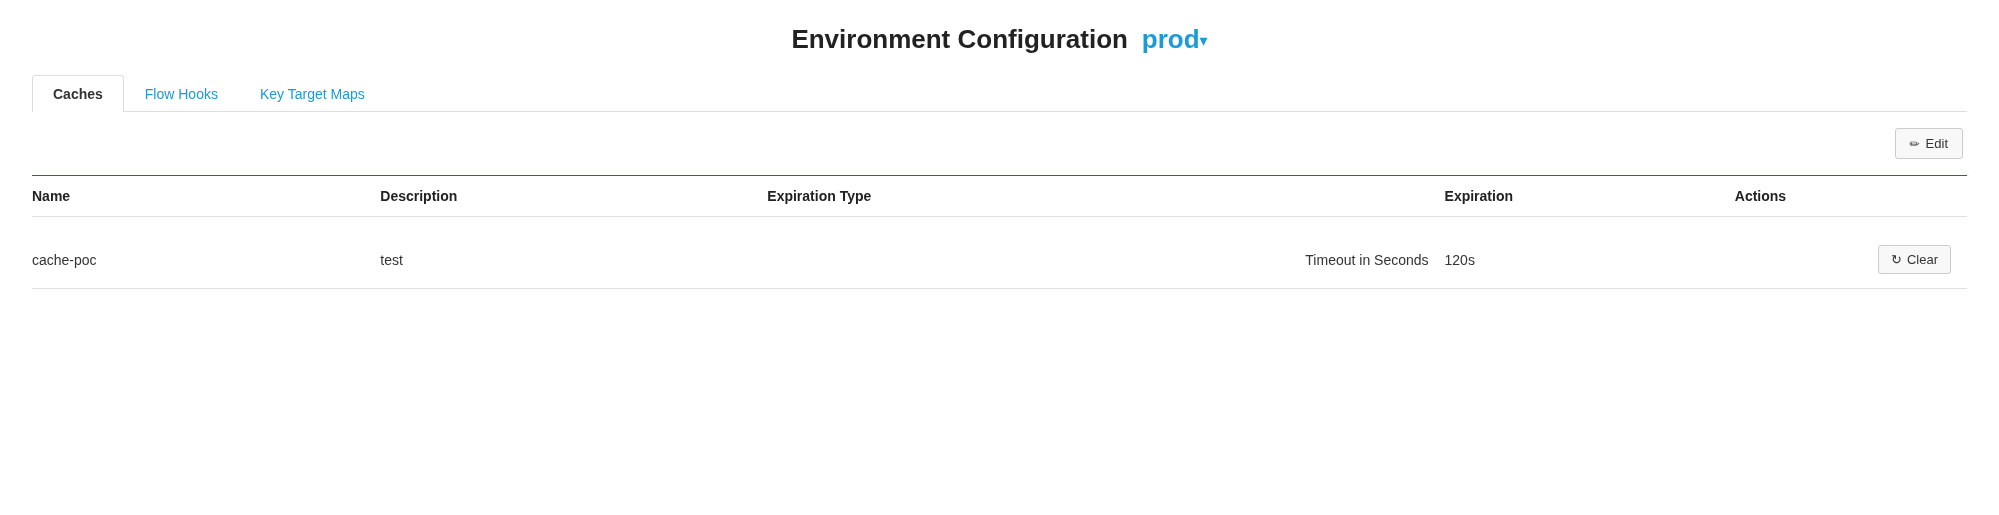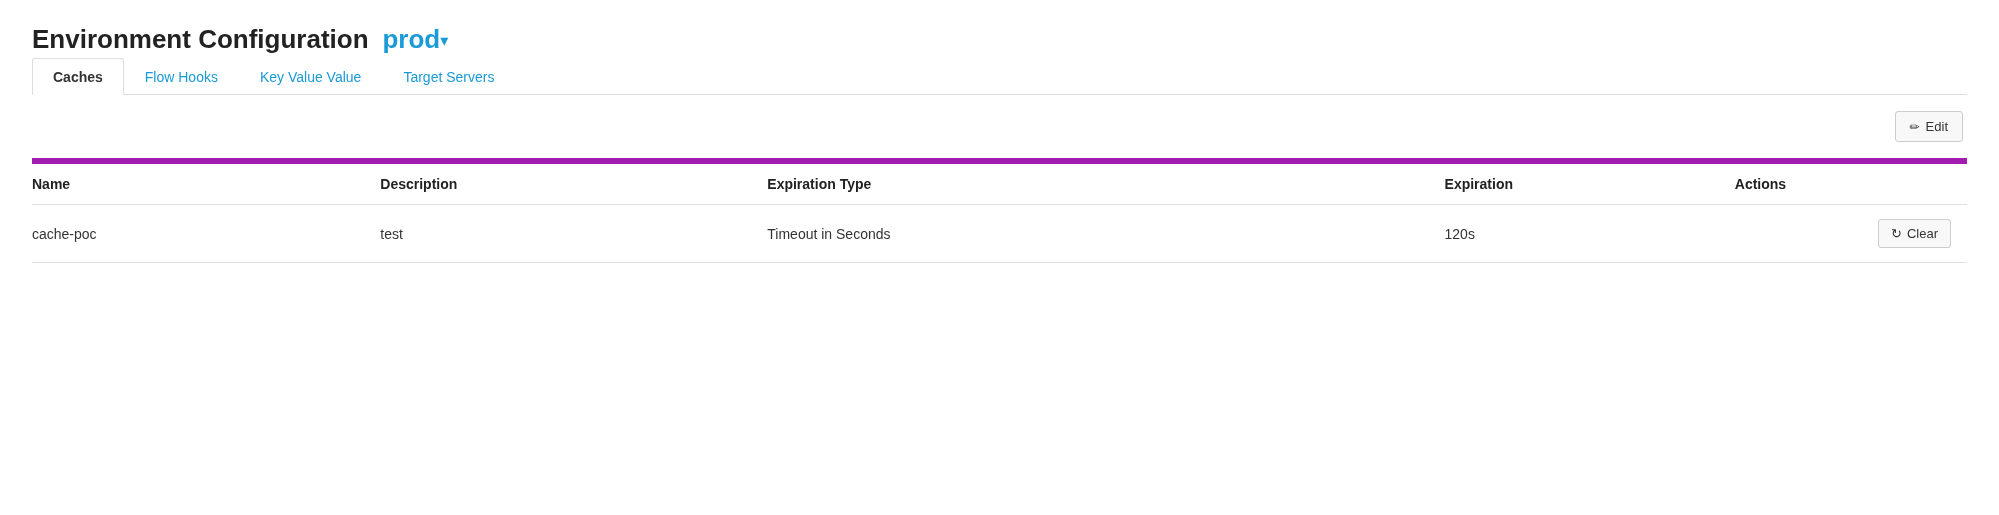"Environment Configuration" .page-header { justify-content: none -> center; margin-bottom: 3px -> 20px }
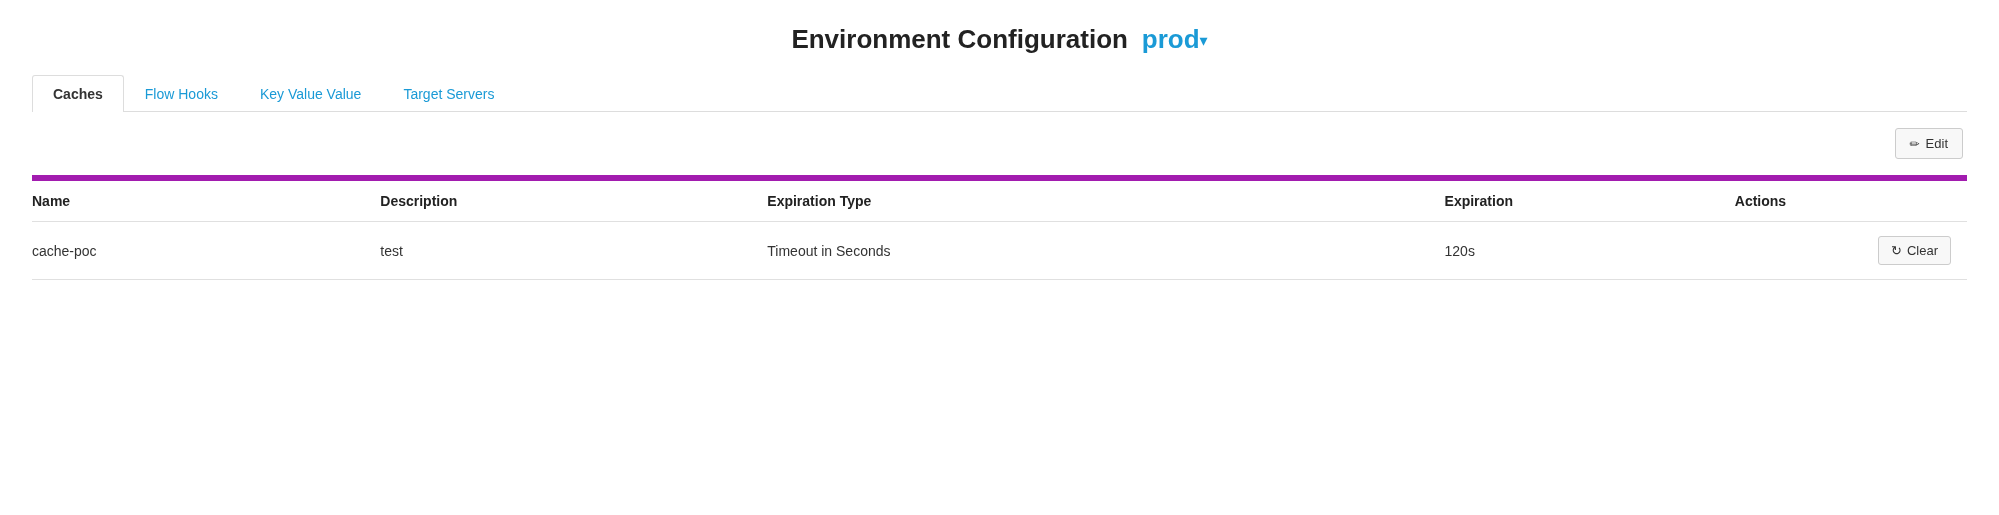"Key Value Value" span { text: Value Value -> Target Maps }
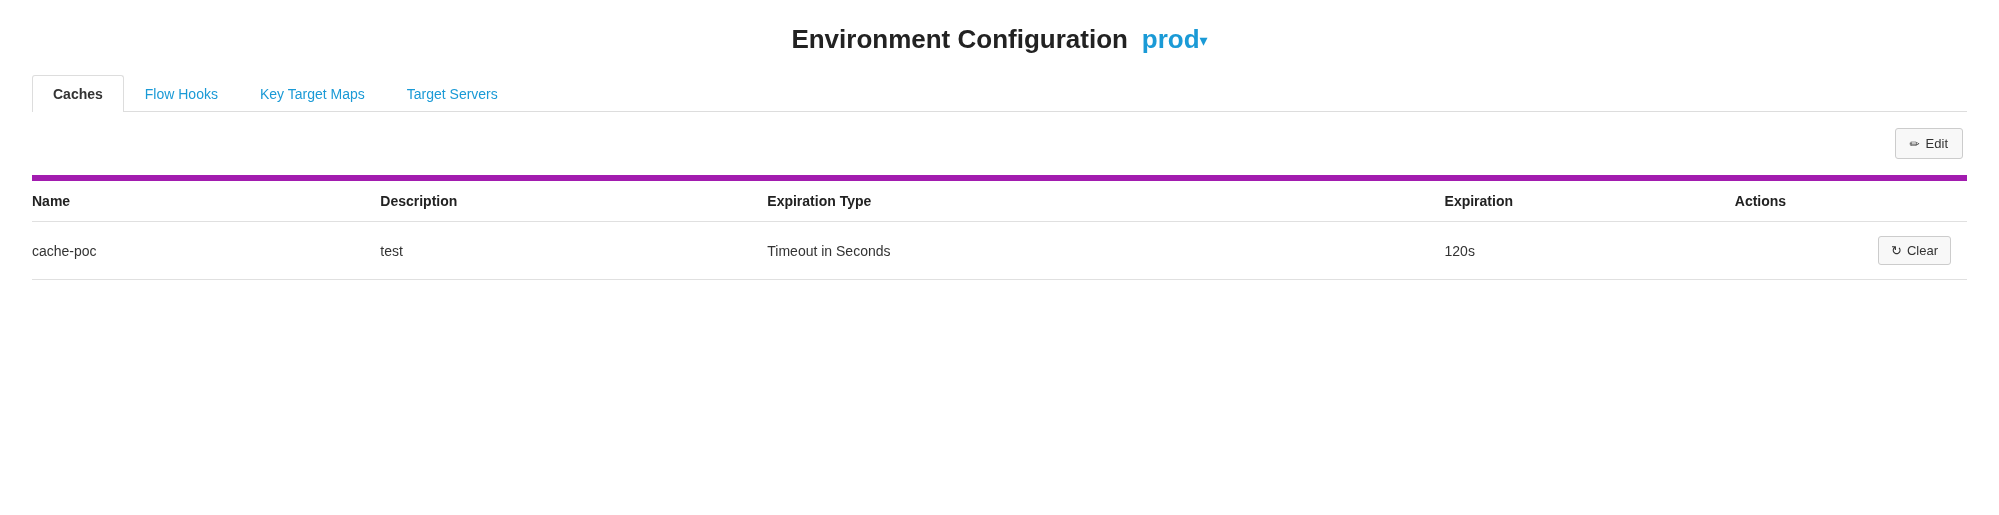"Target Servers" div.tab { html: <div> <span>Target Servers</span> </div> -> none }
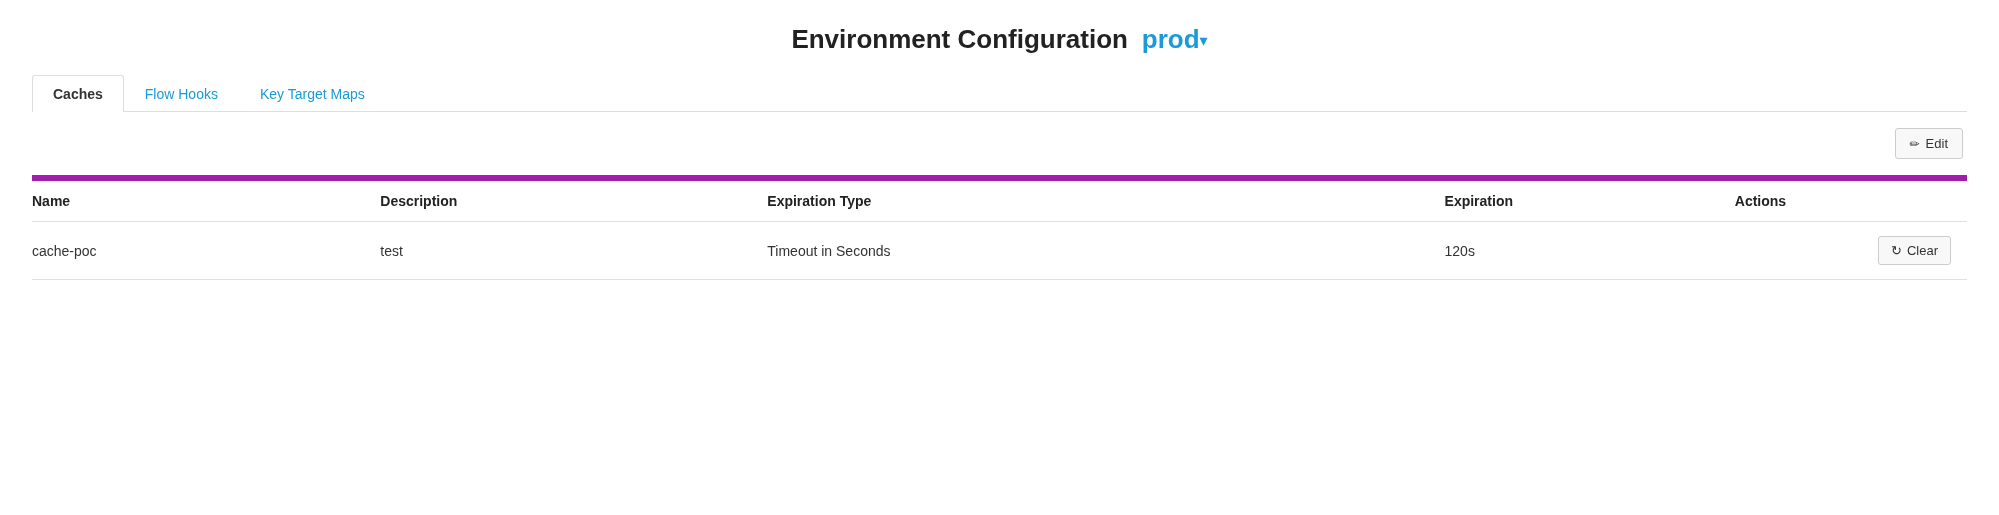"Name" .data-table thead tr { border-top: 6px solid #a21caf -> 1px solid #a21caf }
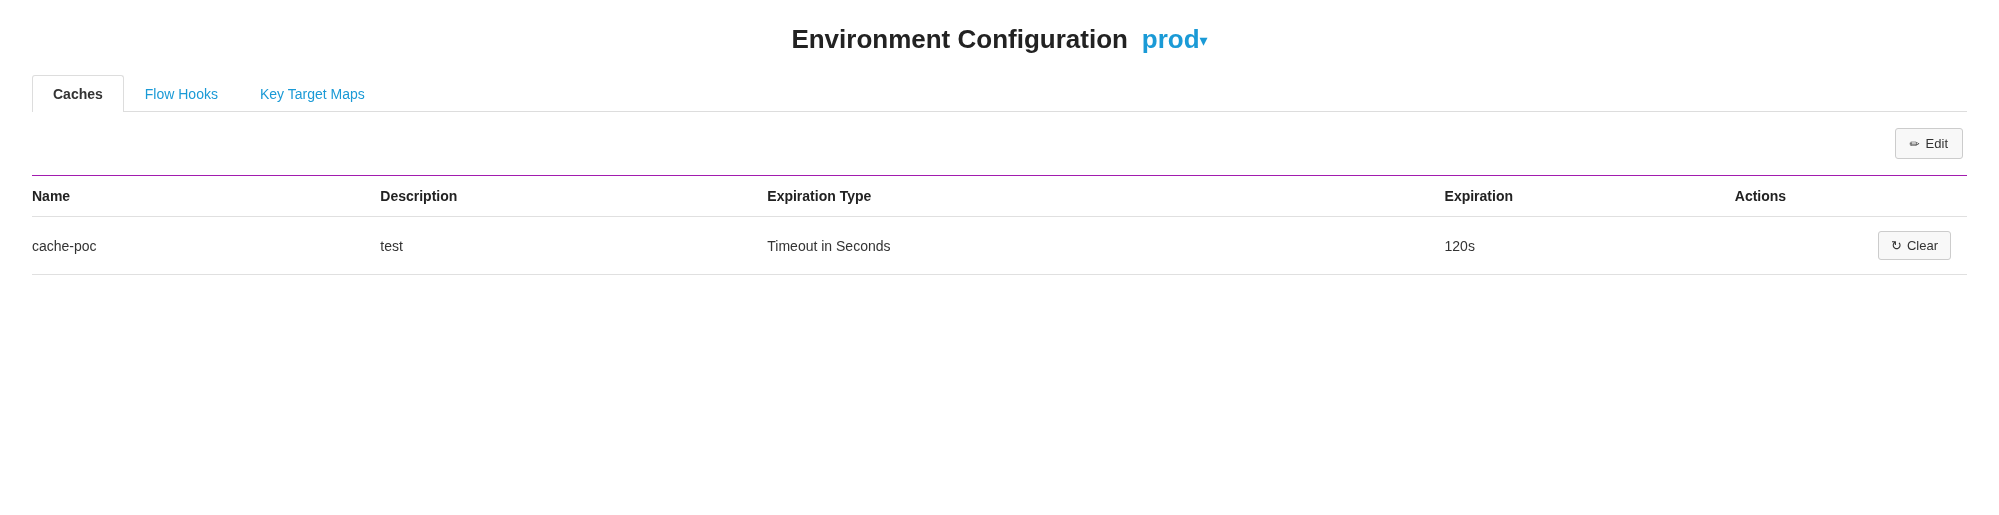"cache-poc" .data-table td { padding: 14px 16px 14px 0 -> 28px 16px 14px 0 }
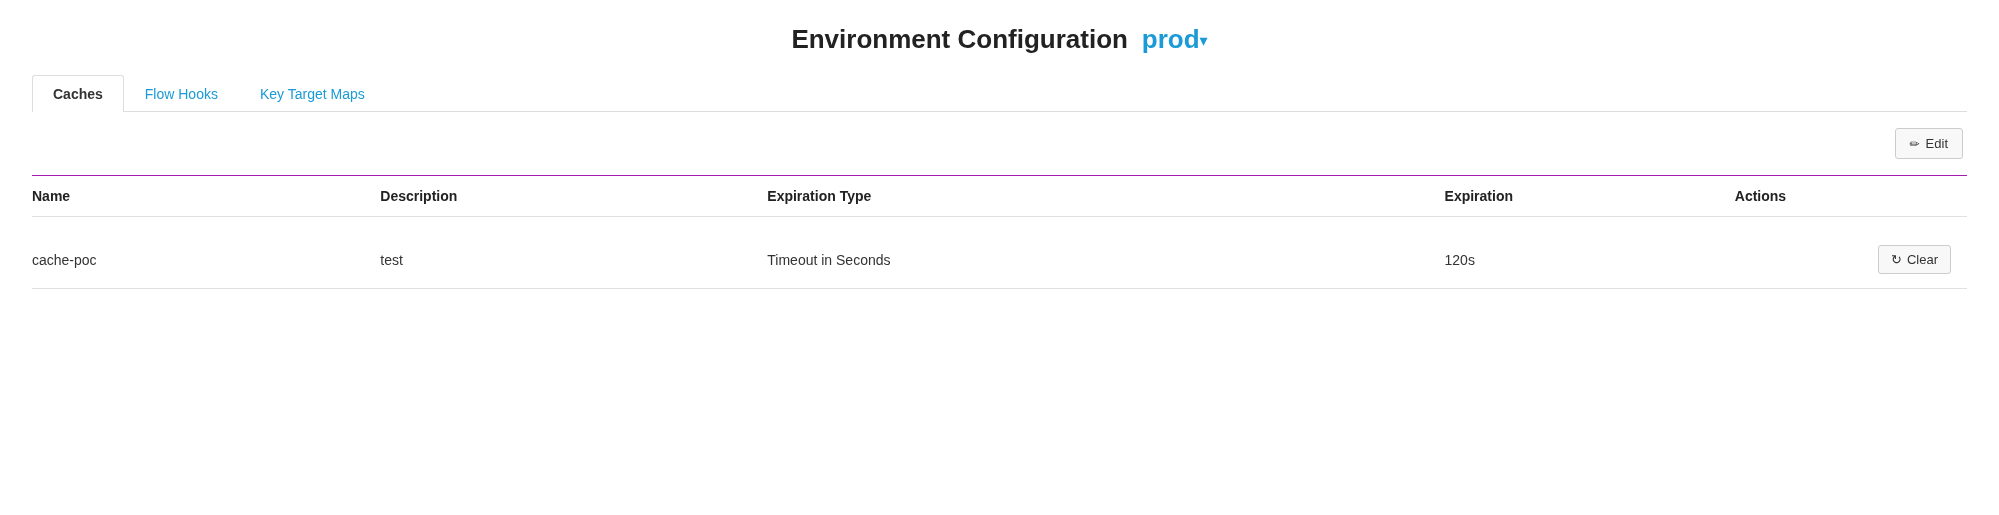"Timeout in Seconds" .col-expiration-type { text-align: none -> right }
